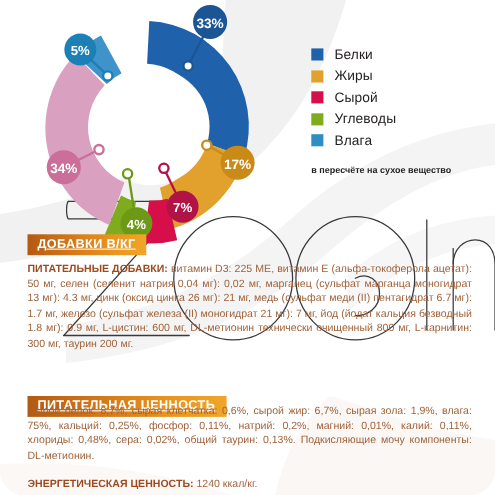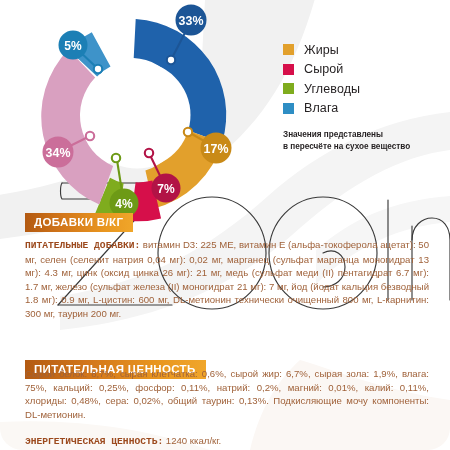"Белки" div.legend-row { html: none -> <div> <span></span> <span>Белки</span> </div> }
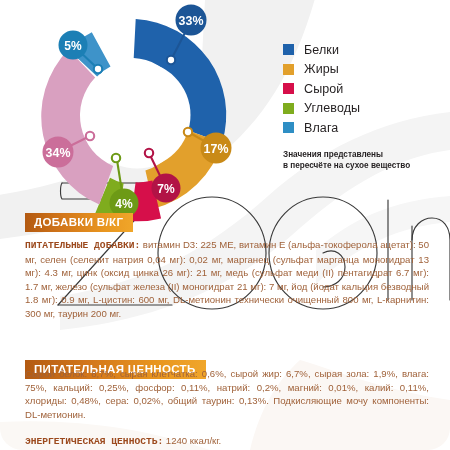"Значения представлены" div { html: <div>Значения представлены</div> -> none }
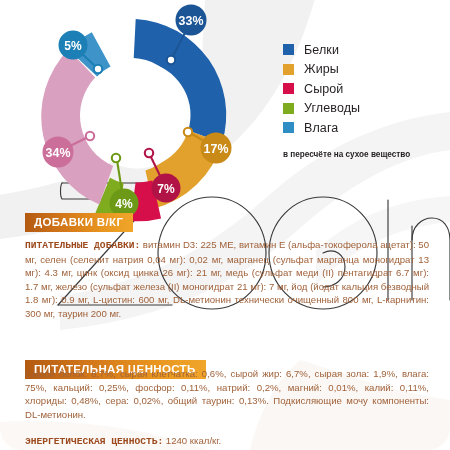"ДОБАВКИ В/КГ" .sec-badge { text-decoration: none -> underline }
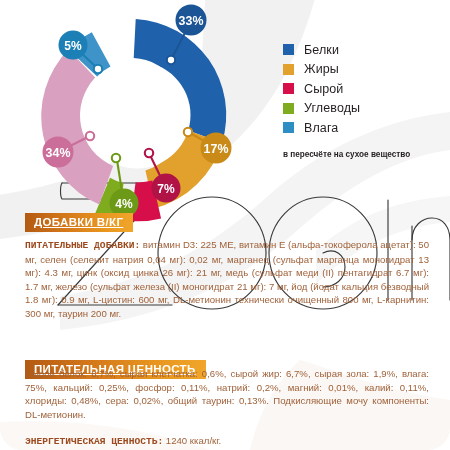"ПИТАТЕЛЬНЫЕ ДОБАВКИ:" .copy b { font-family: Liberation Mono, monospace -> none }
